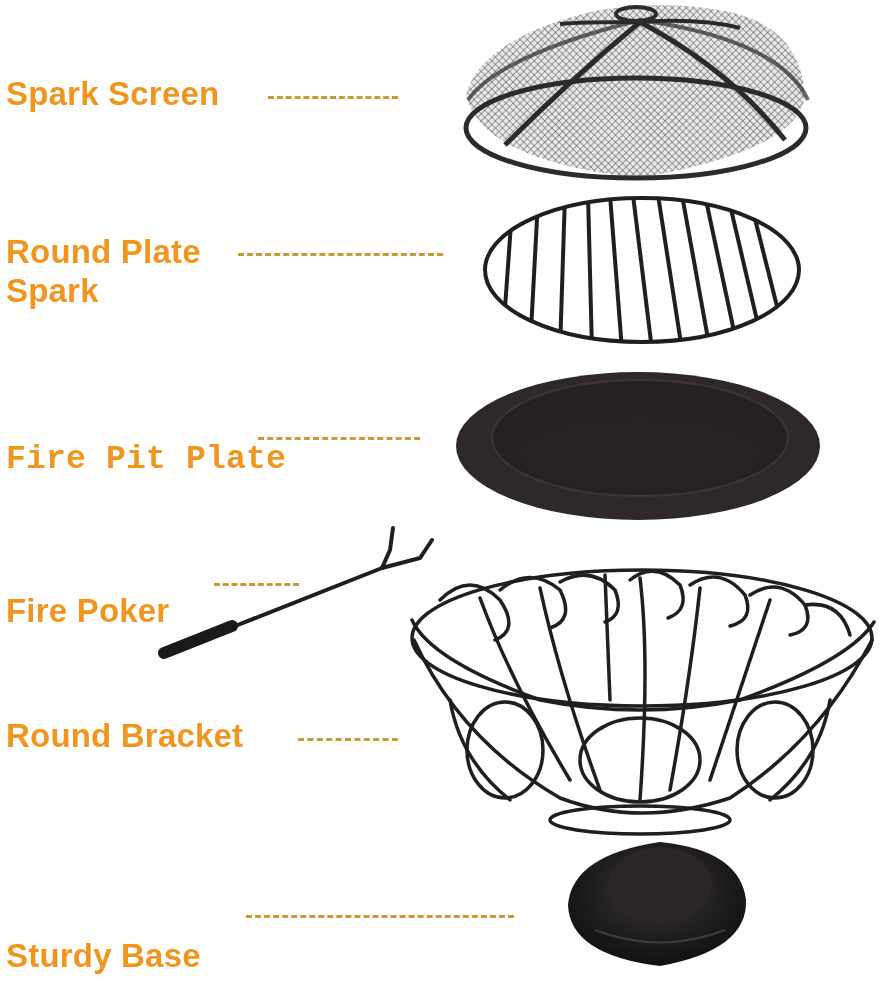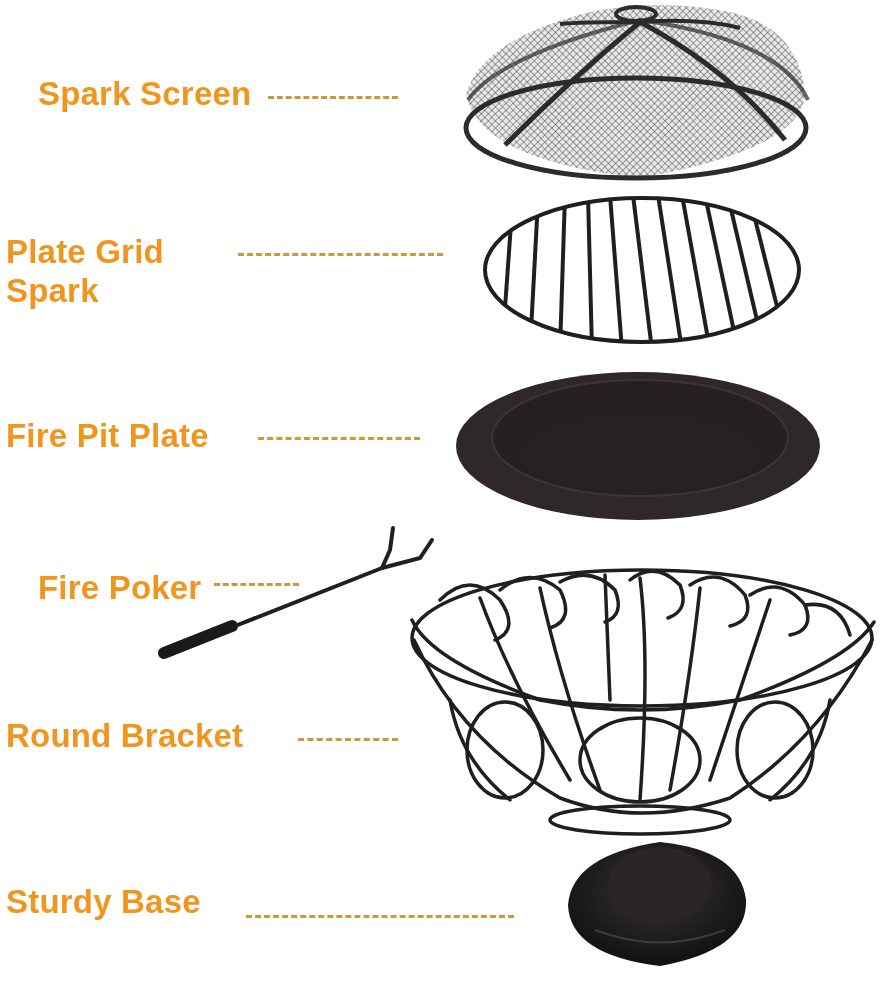"Spark Screen" div.label { margin-left: 32px -> none }
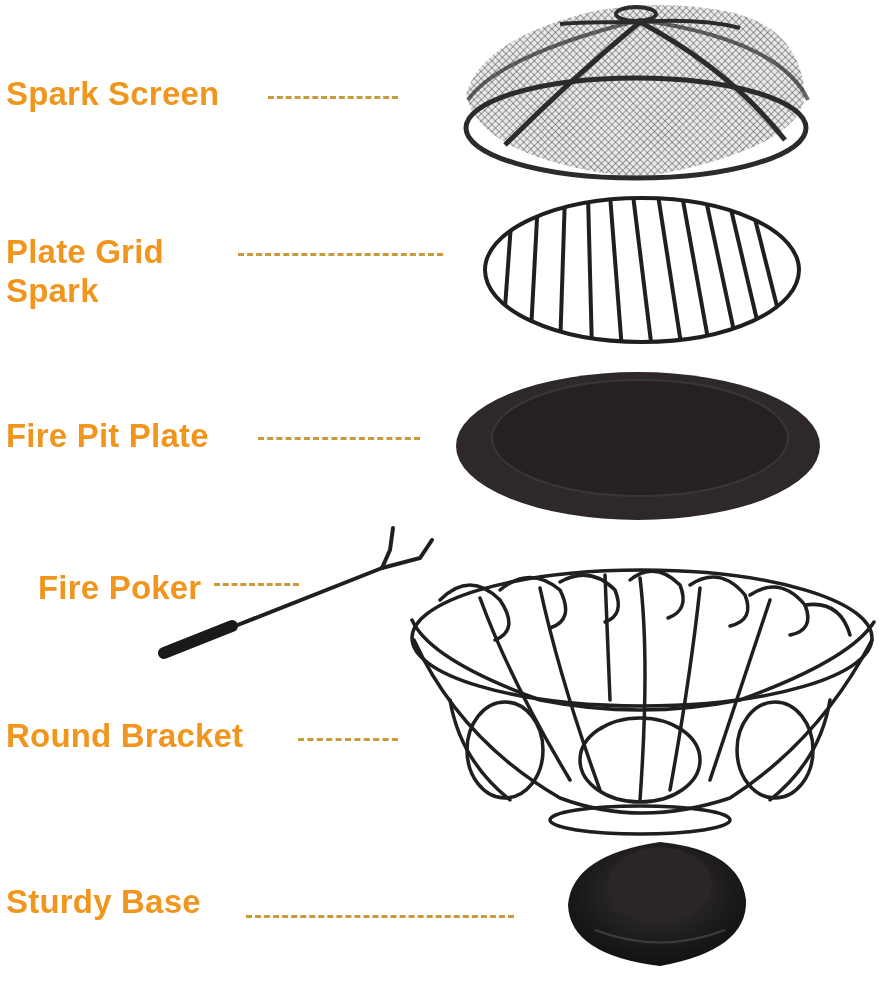"Plate Grid" div.label { text: Plate Grid -> Round Plate }
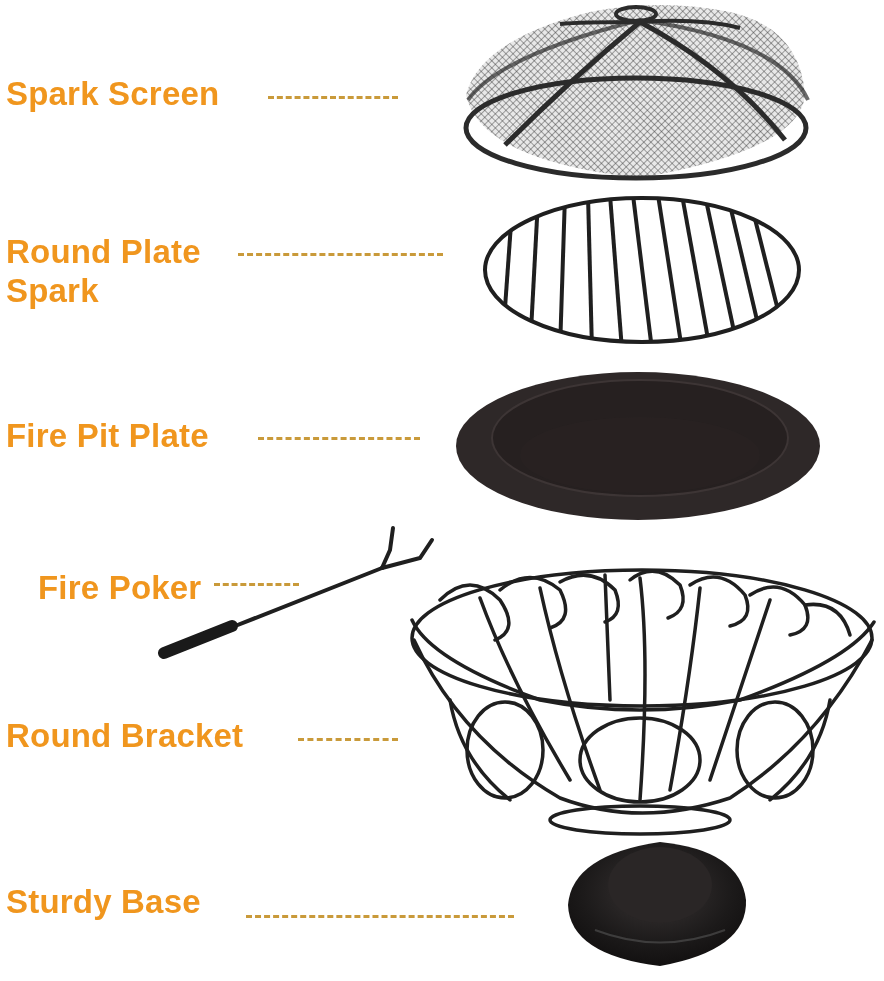"Fire Pit Plate" div.label { font-family: none -> Liberation Mono, monospace; top: 418px -> 442px }
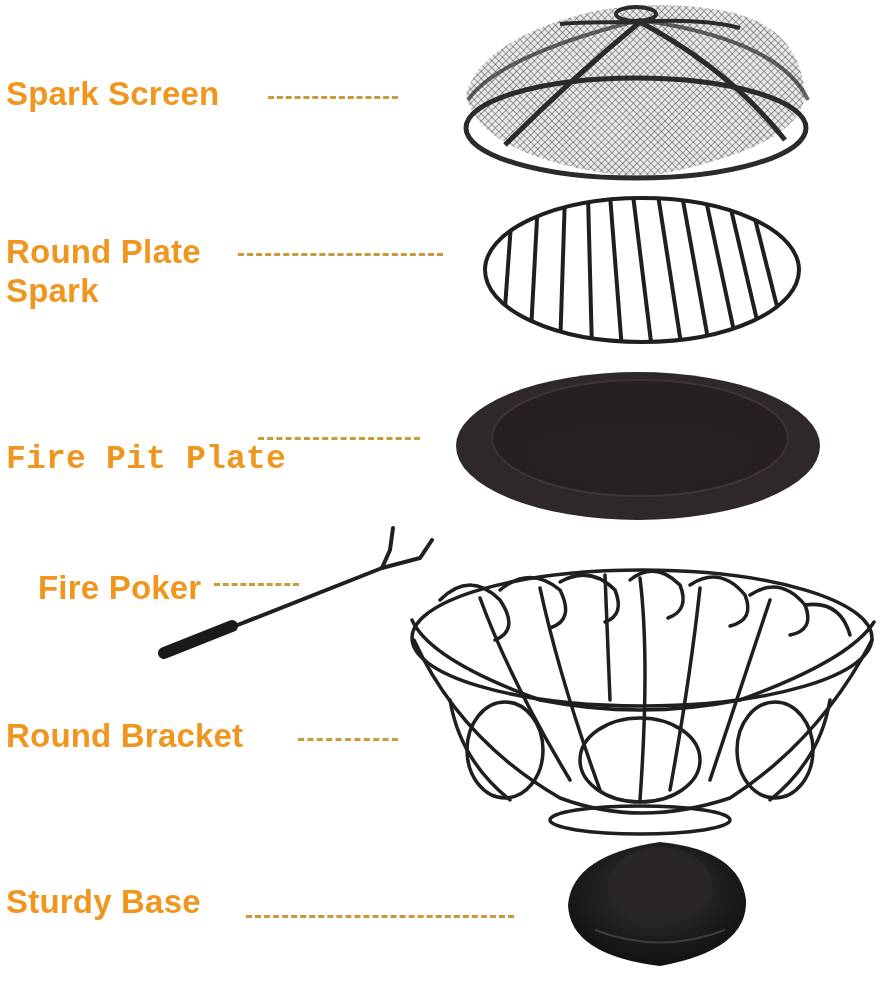"Fire Poker" div.label { margin-left: 32px -> none; top: 570px -> 593px }
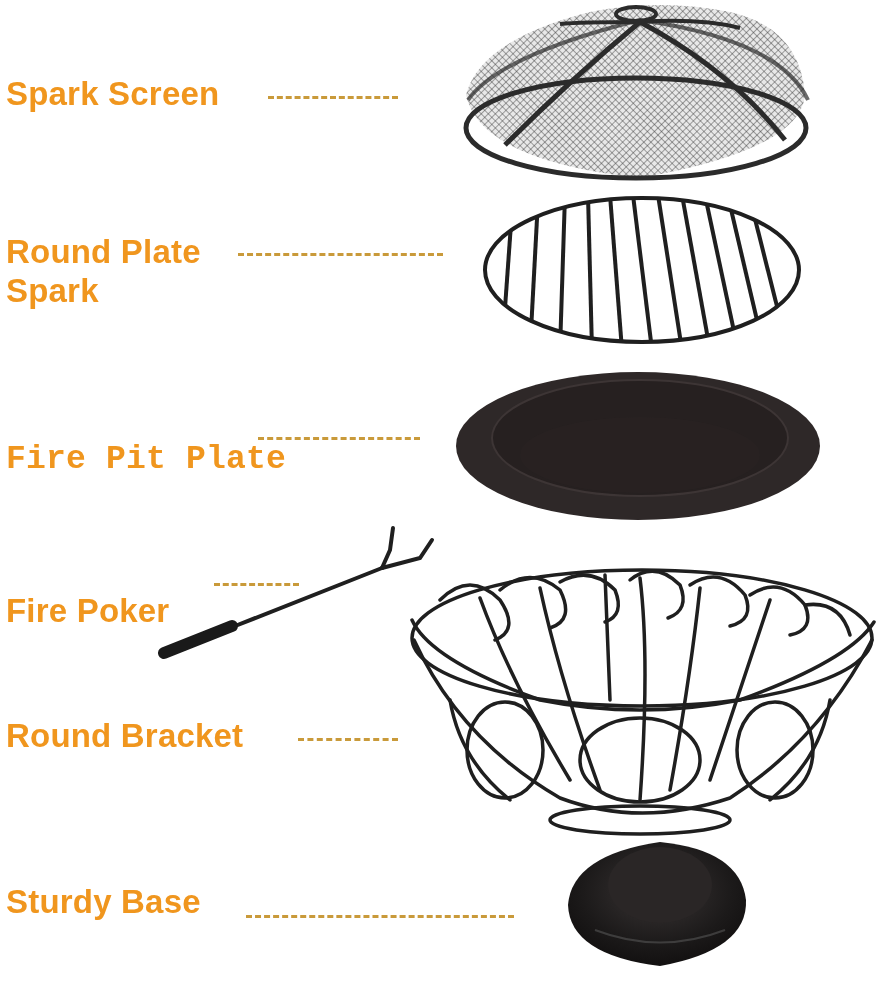"Sturdy Base" div.label { top: 884px -> 938px }
